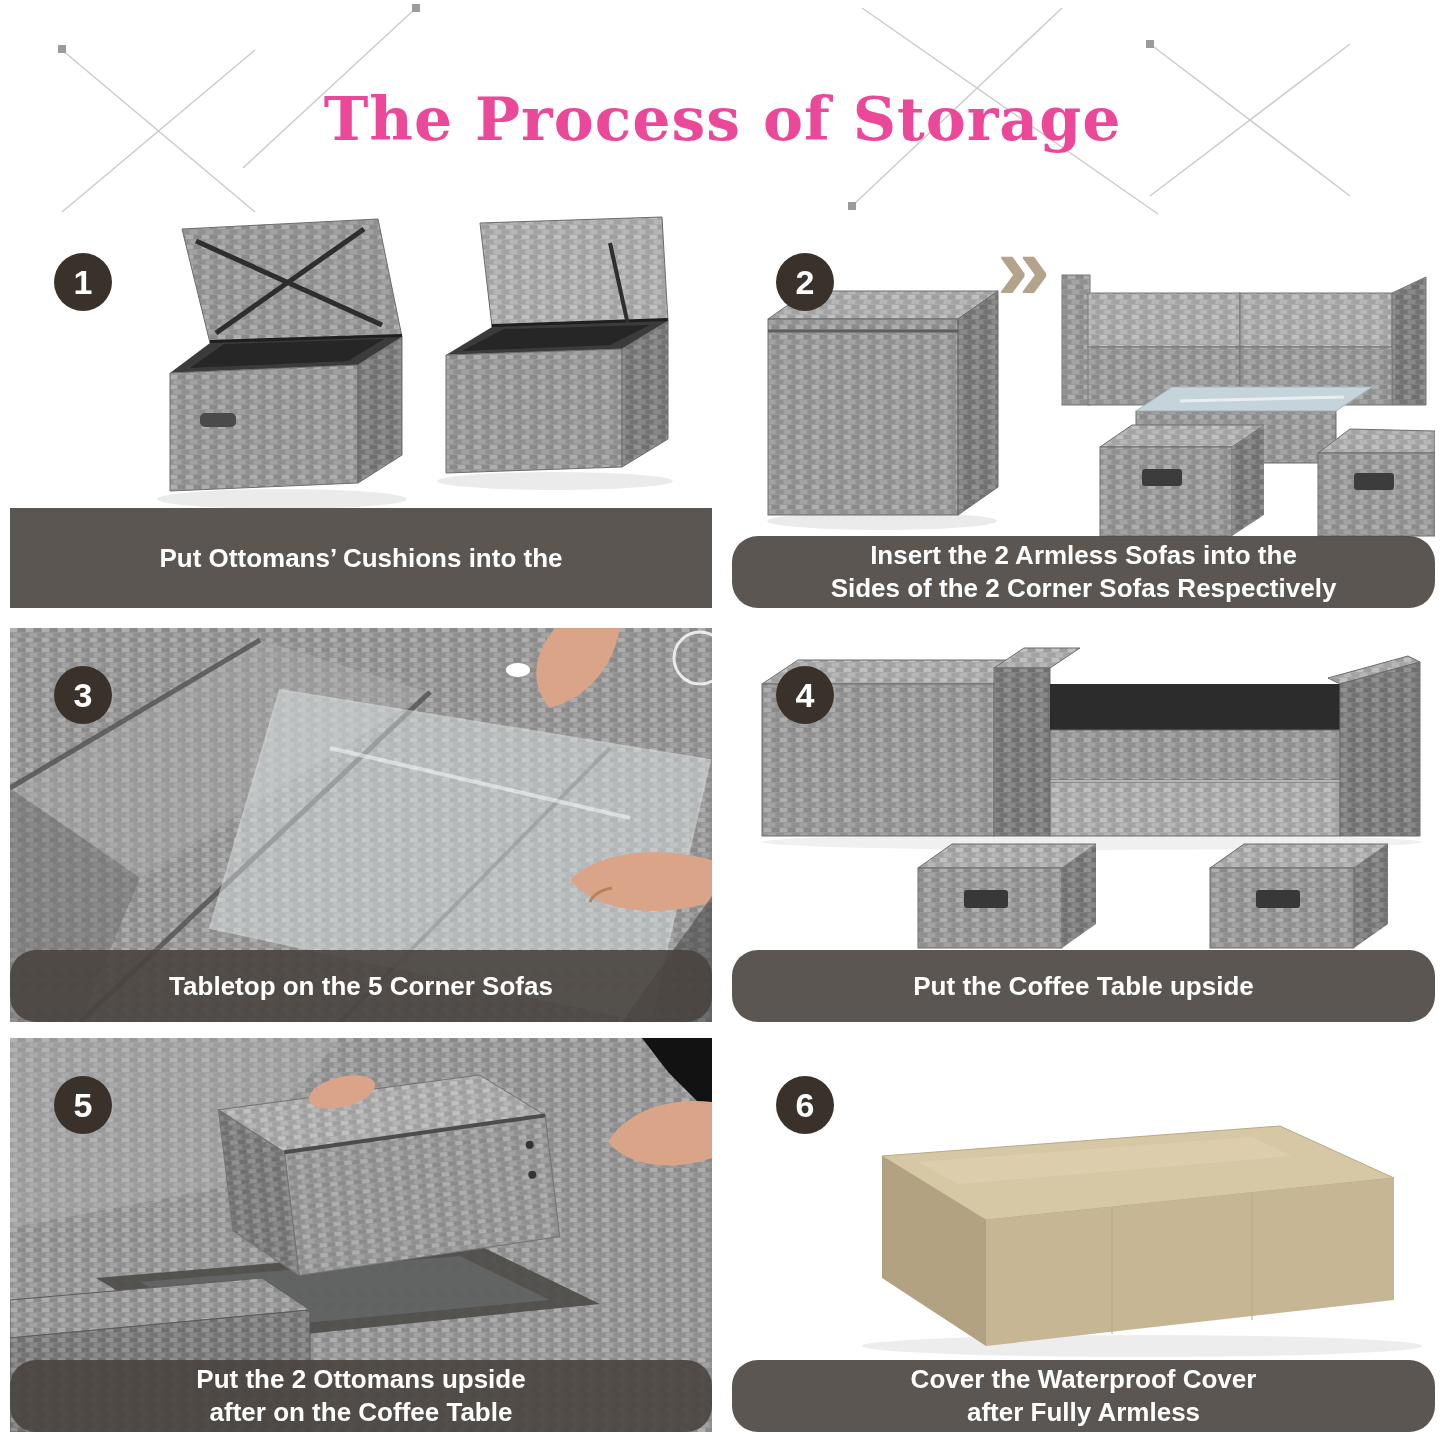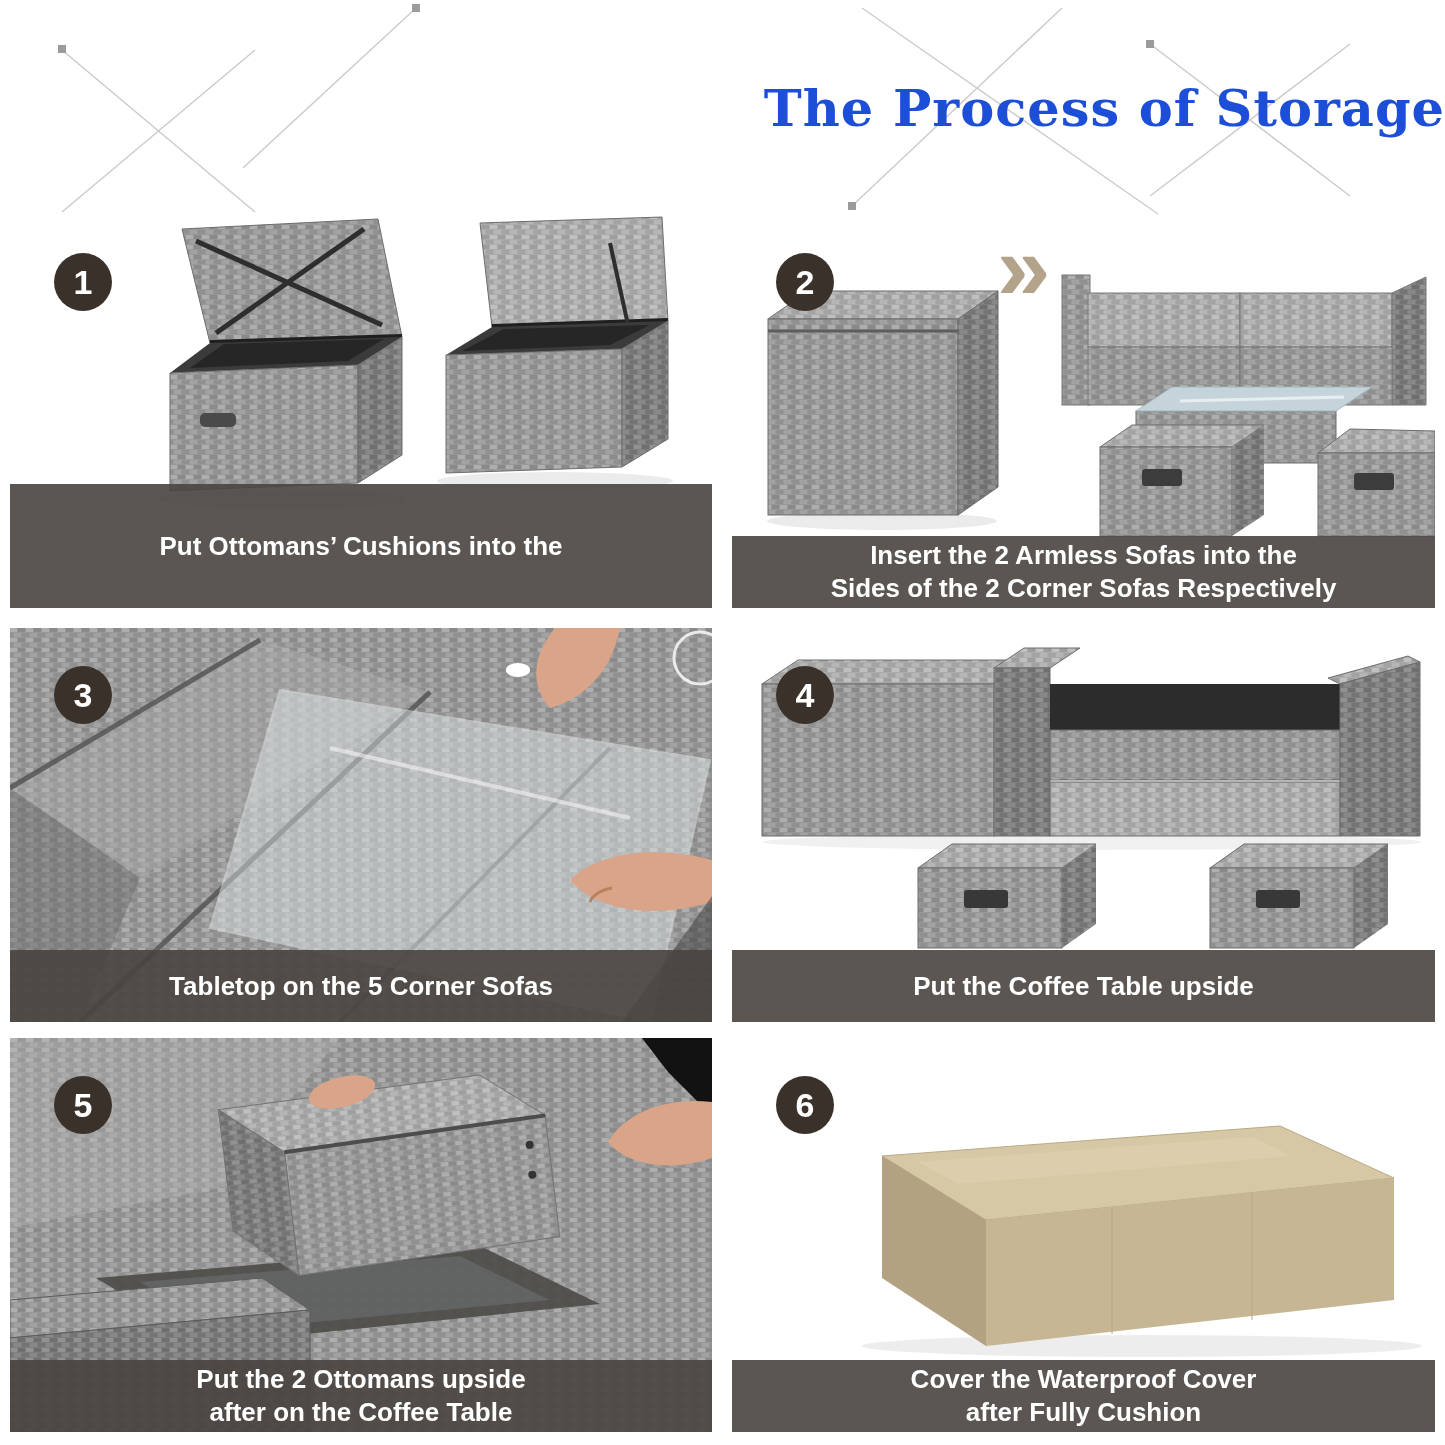"The Process of Storage" .page-title { color: #1d4ed8 -> #ec4899; font-size: 51px -> 60px; text-align: right -> center }
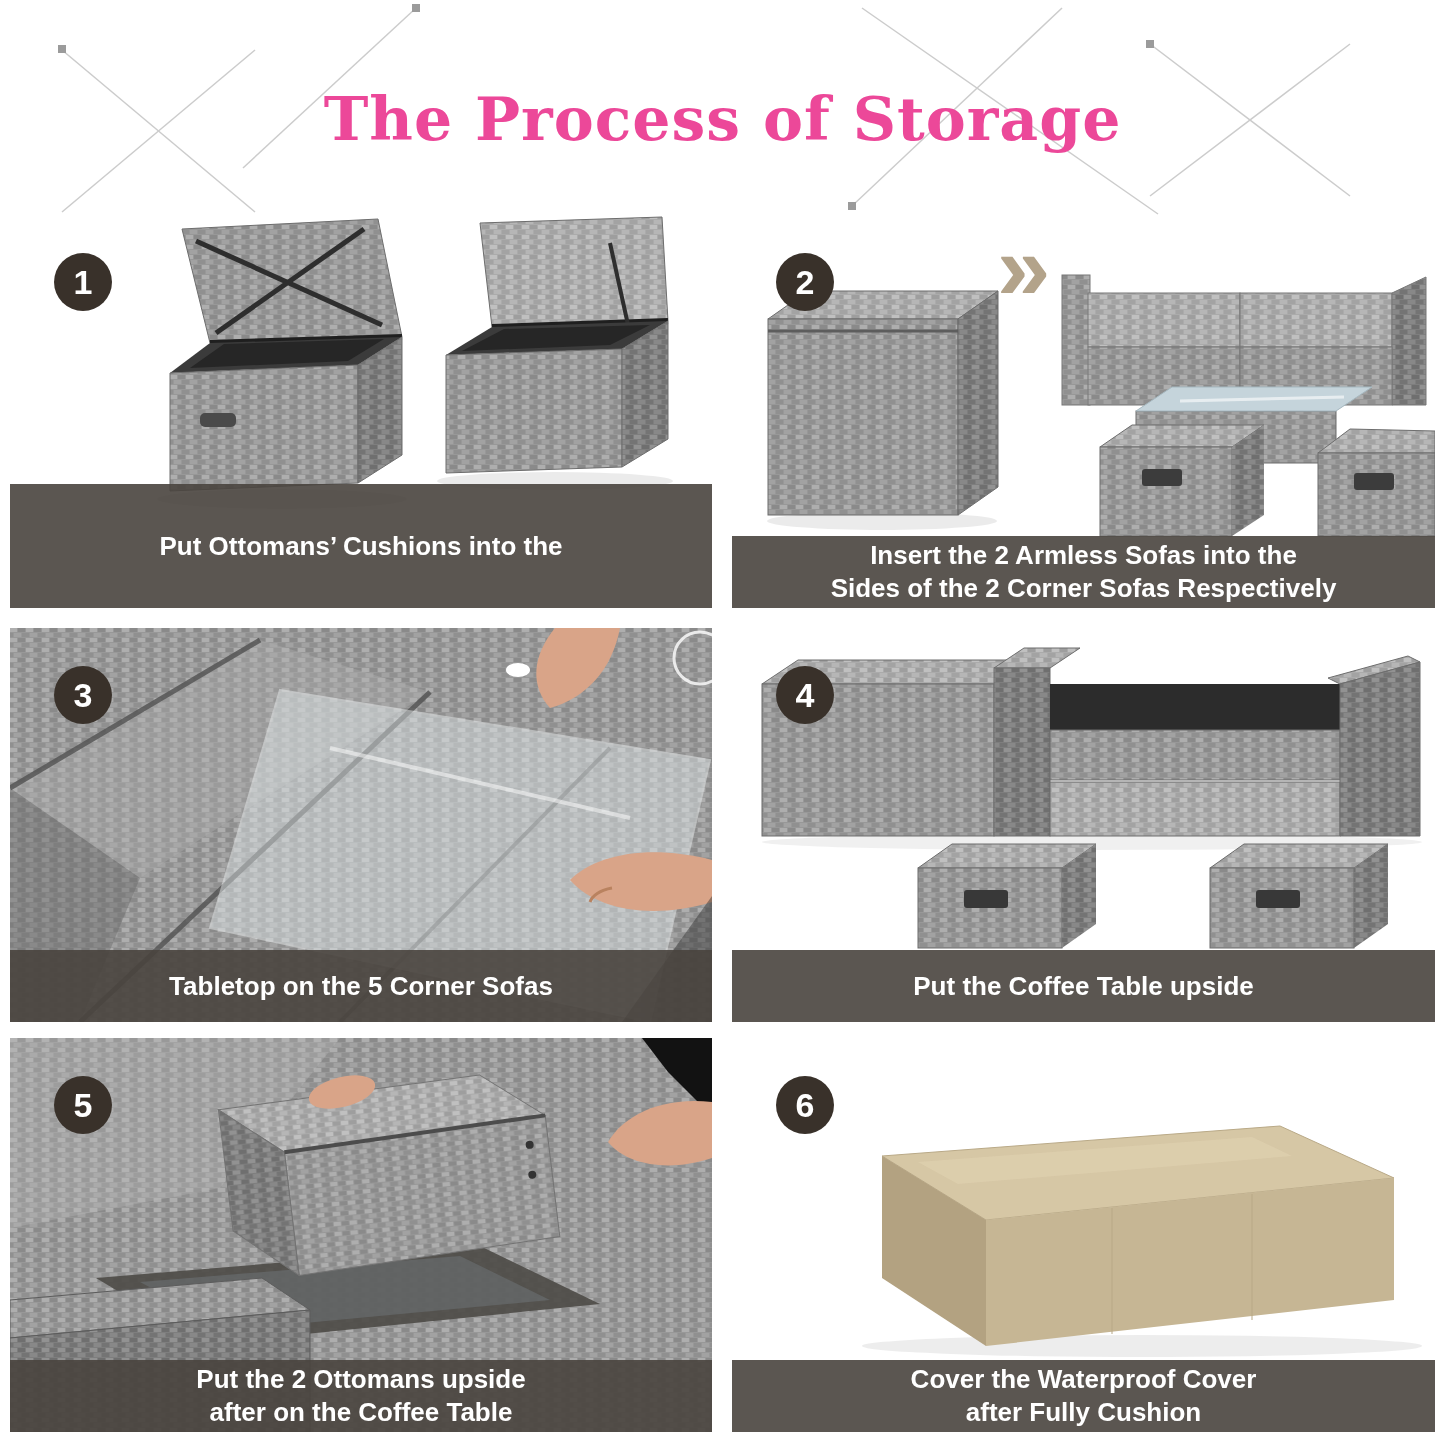"Put Ottomans’ Cushions into the" .caption.h3 { height: 124px -> 100px }
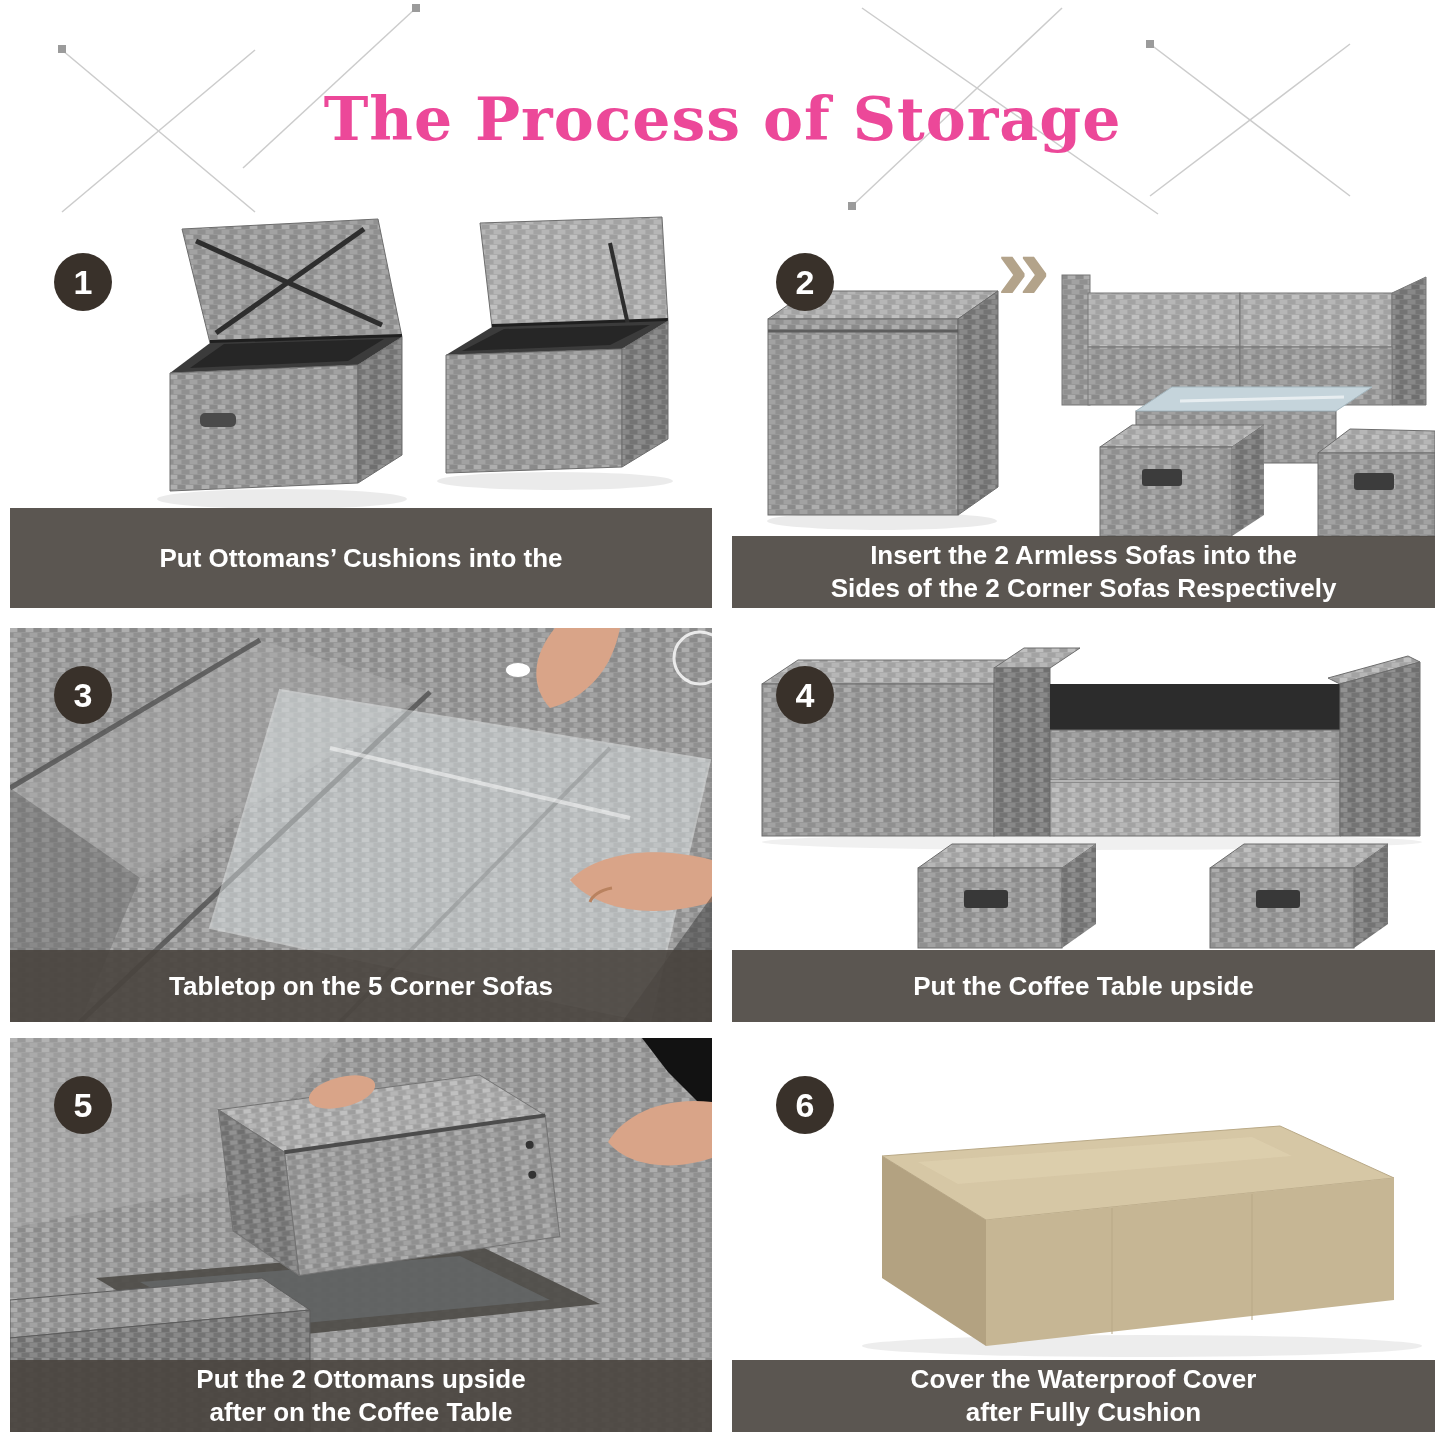"Insert the 2 Armless Sofas" .caption.h2 { border-radius: none -> 26px }
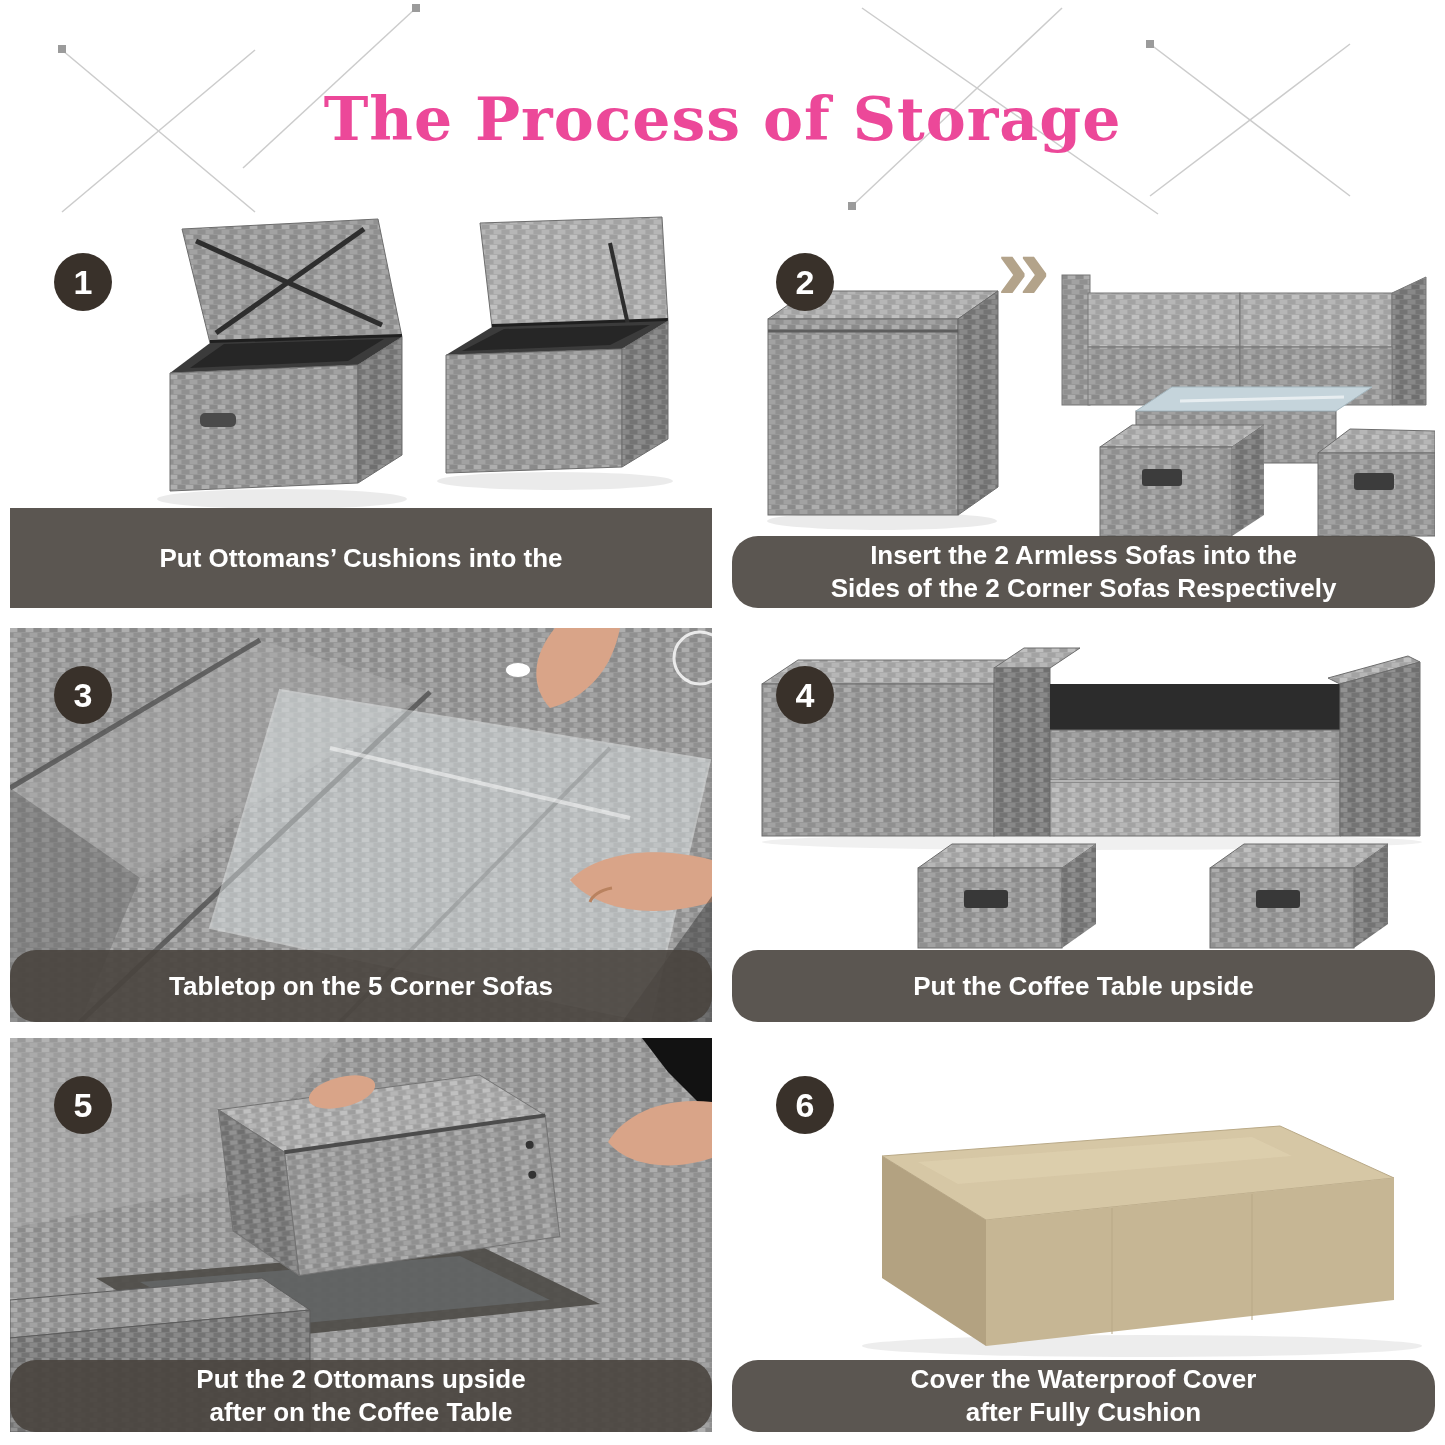"after Fully Cushion" div.cl { text: Cushion -> Armless }
